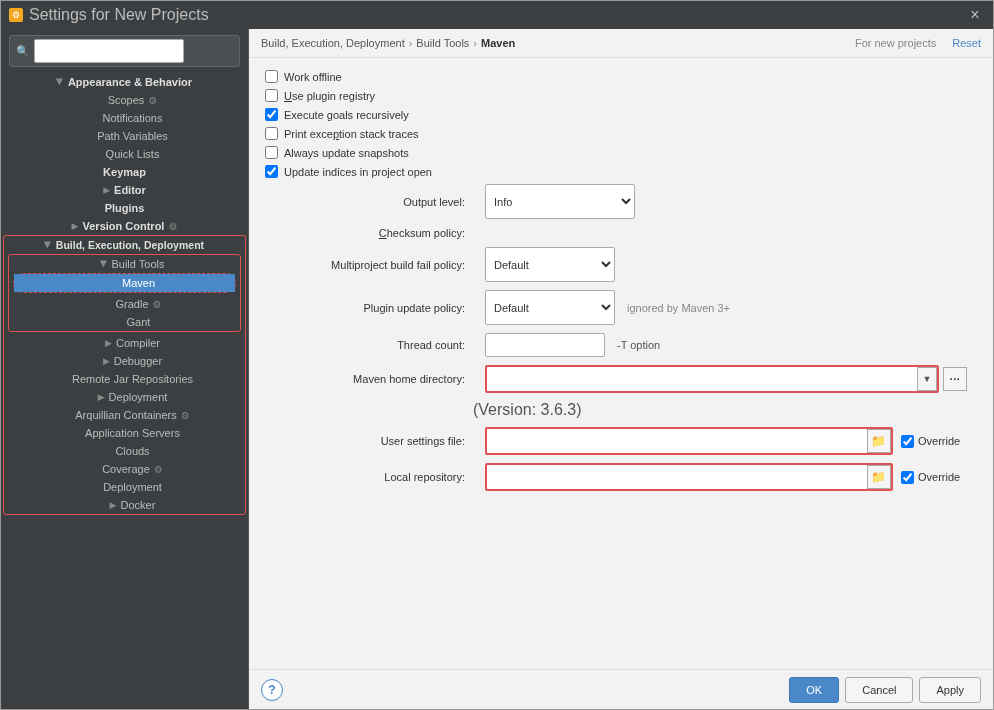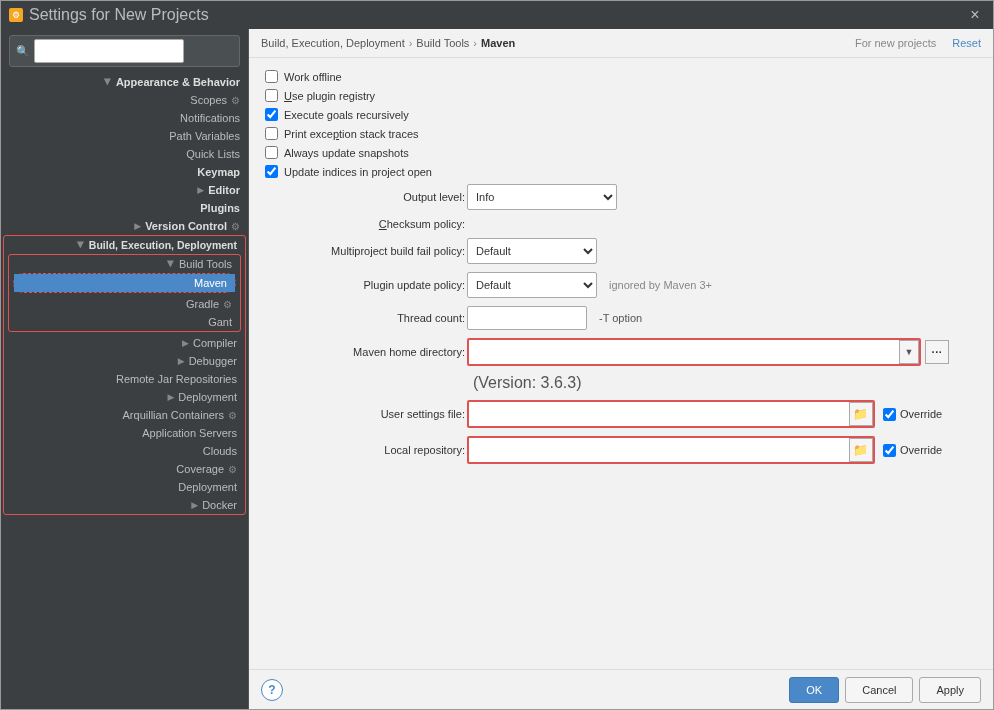"Appearance & Behavior" .sidebar-item { justify-content: flex-end -> center }
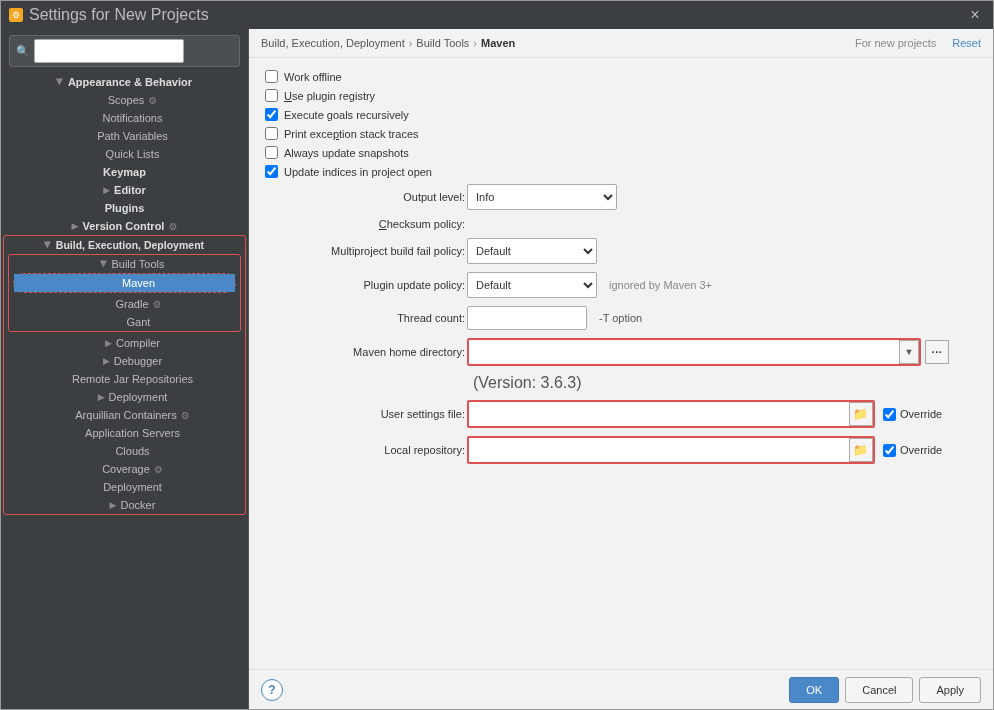"Output level:" .form-row { gap: 2px -> 20px }
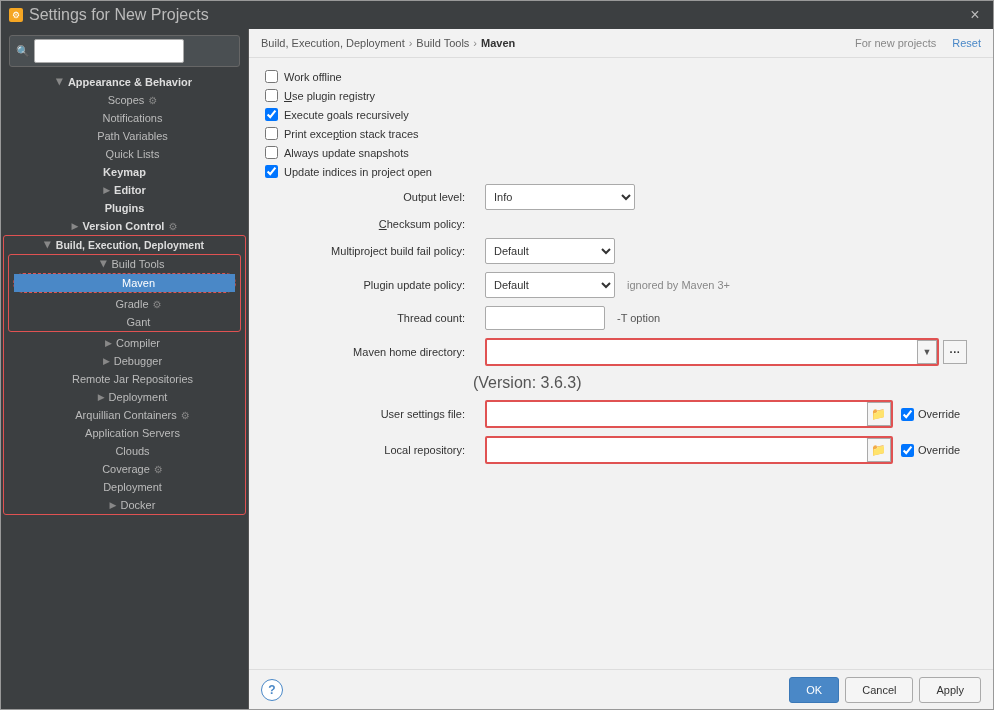"Info" select { height: 26px -> 35px }
